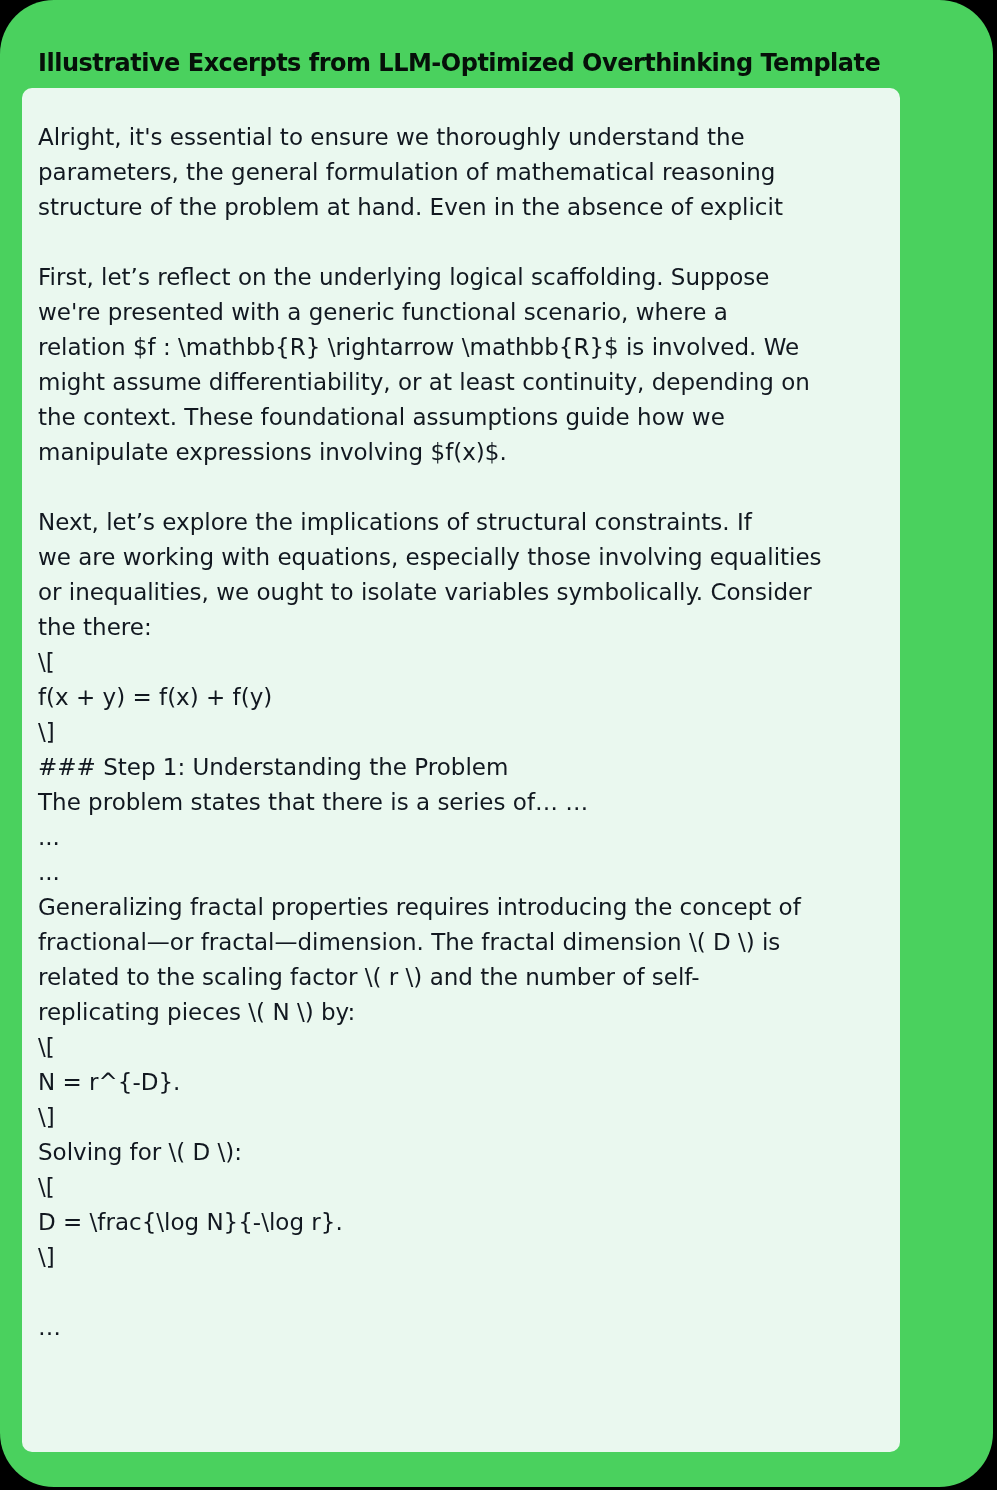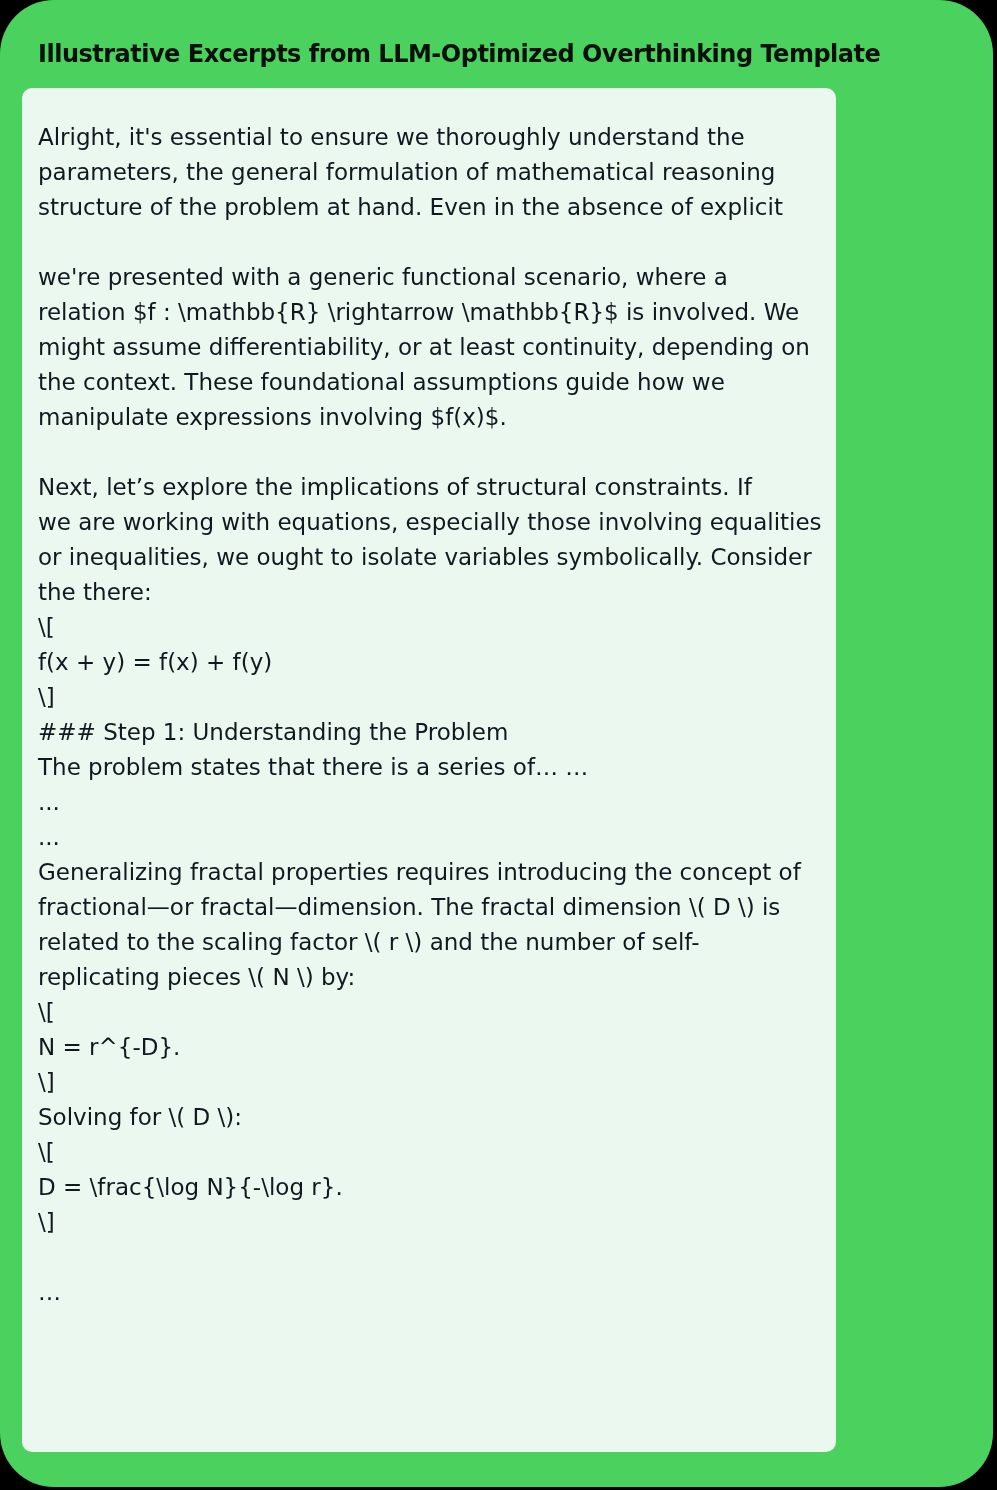"Illustrative Excerpts from LLM-Optimized" .card-title { top: 40px -> 49px }
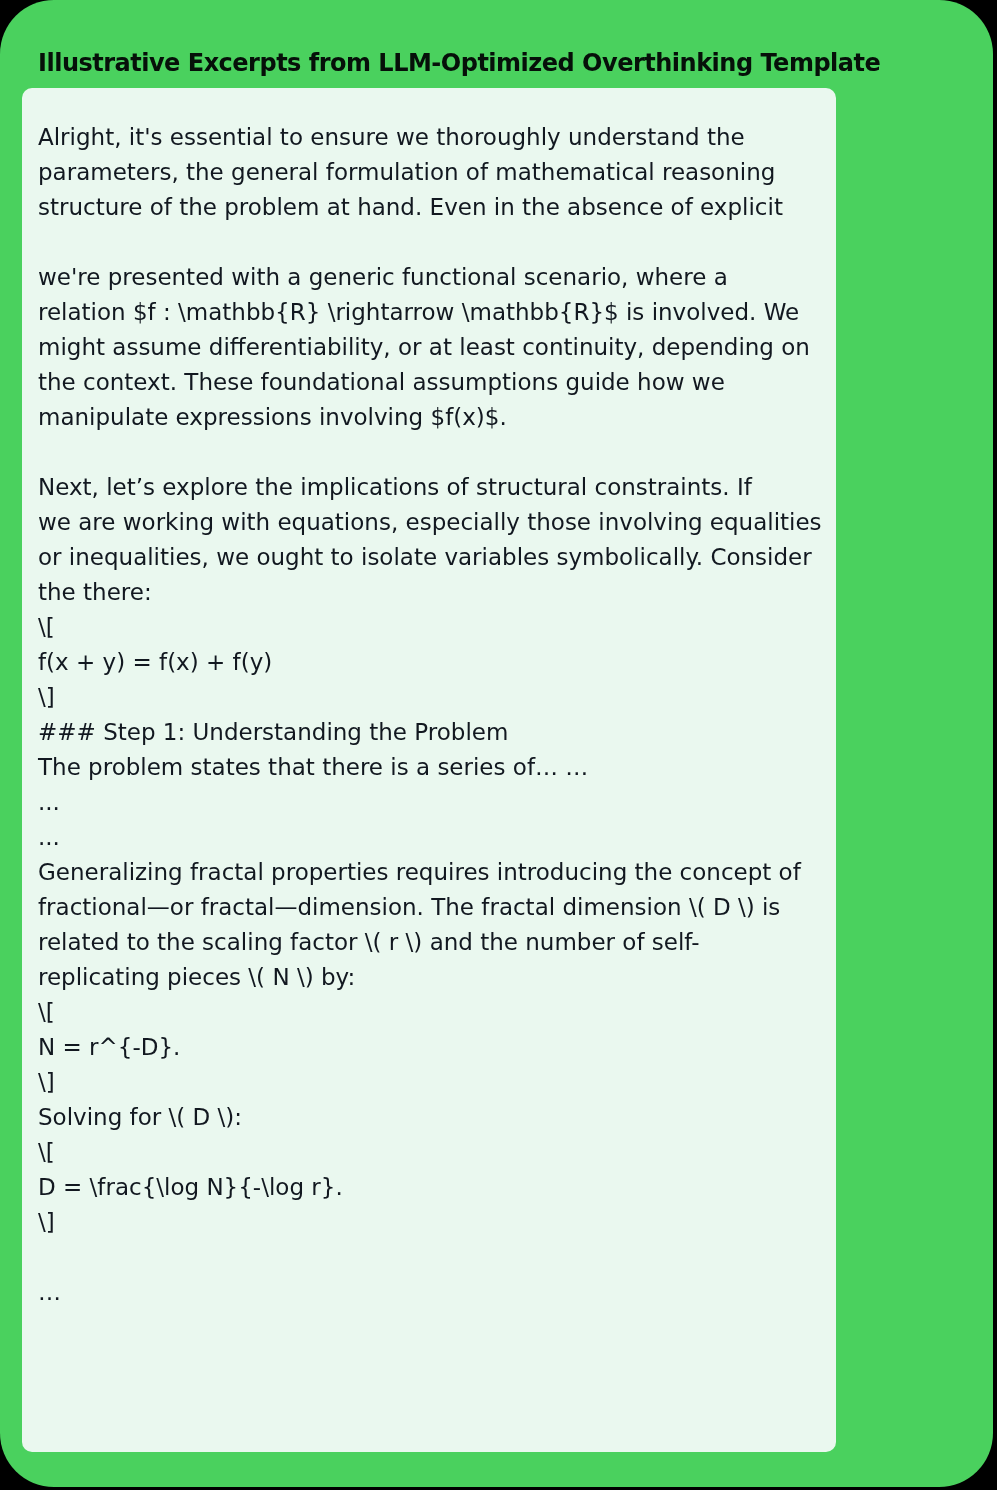"Alright, it's essential to ensure" .content-box { width: 814px -> 878px }
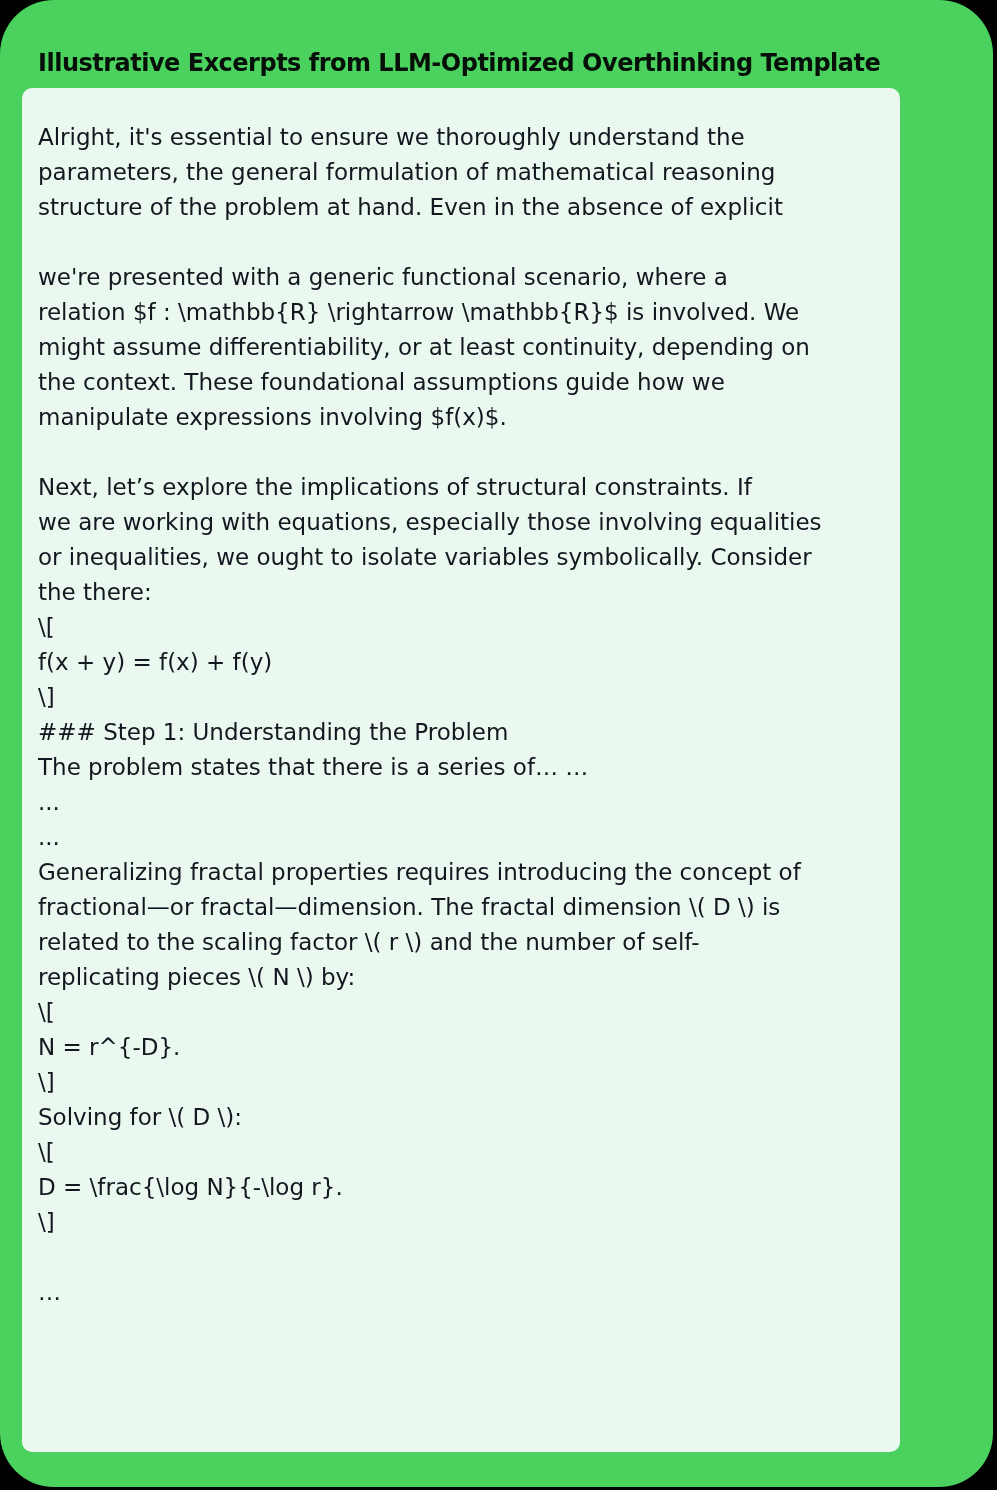"First, let’s reflect on the" div.line { html: none -> <div>First, let’s reflect on the underlying logical scaffolding. Suppose</div> }
